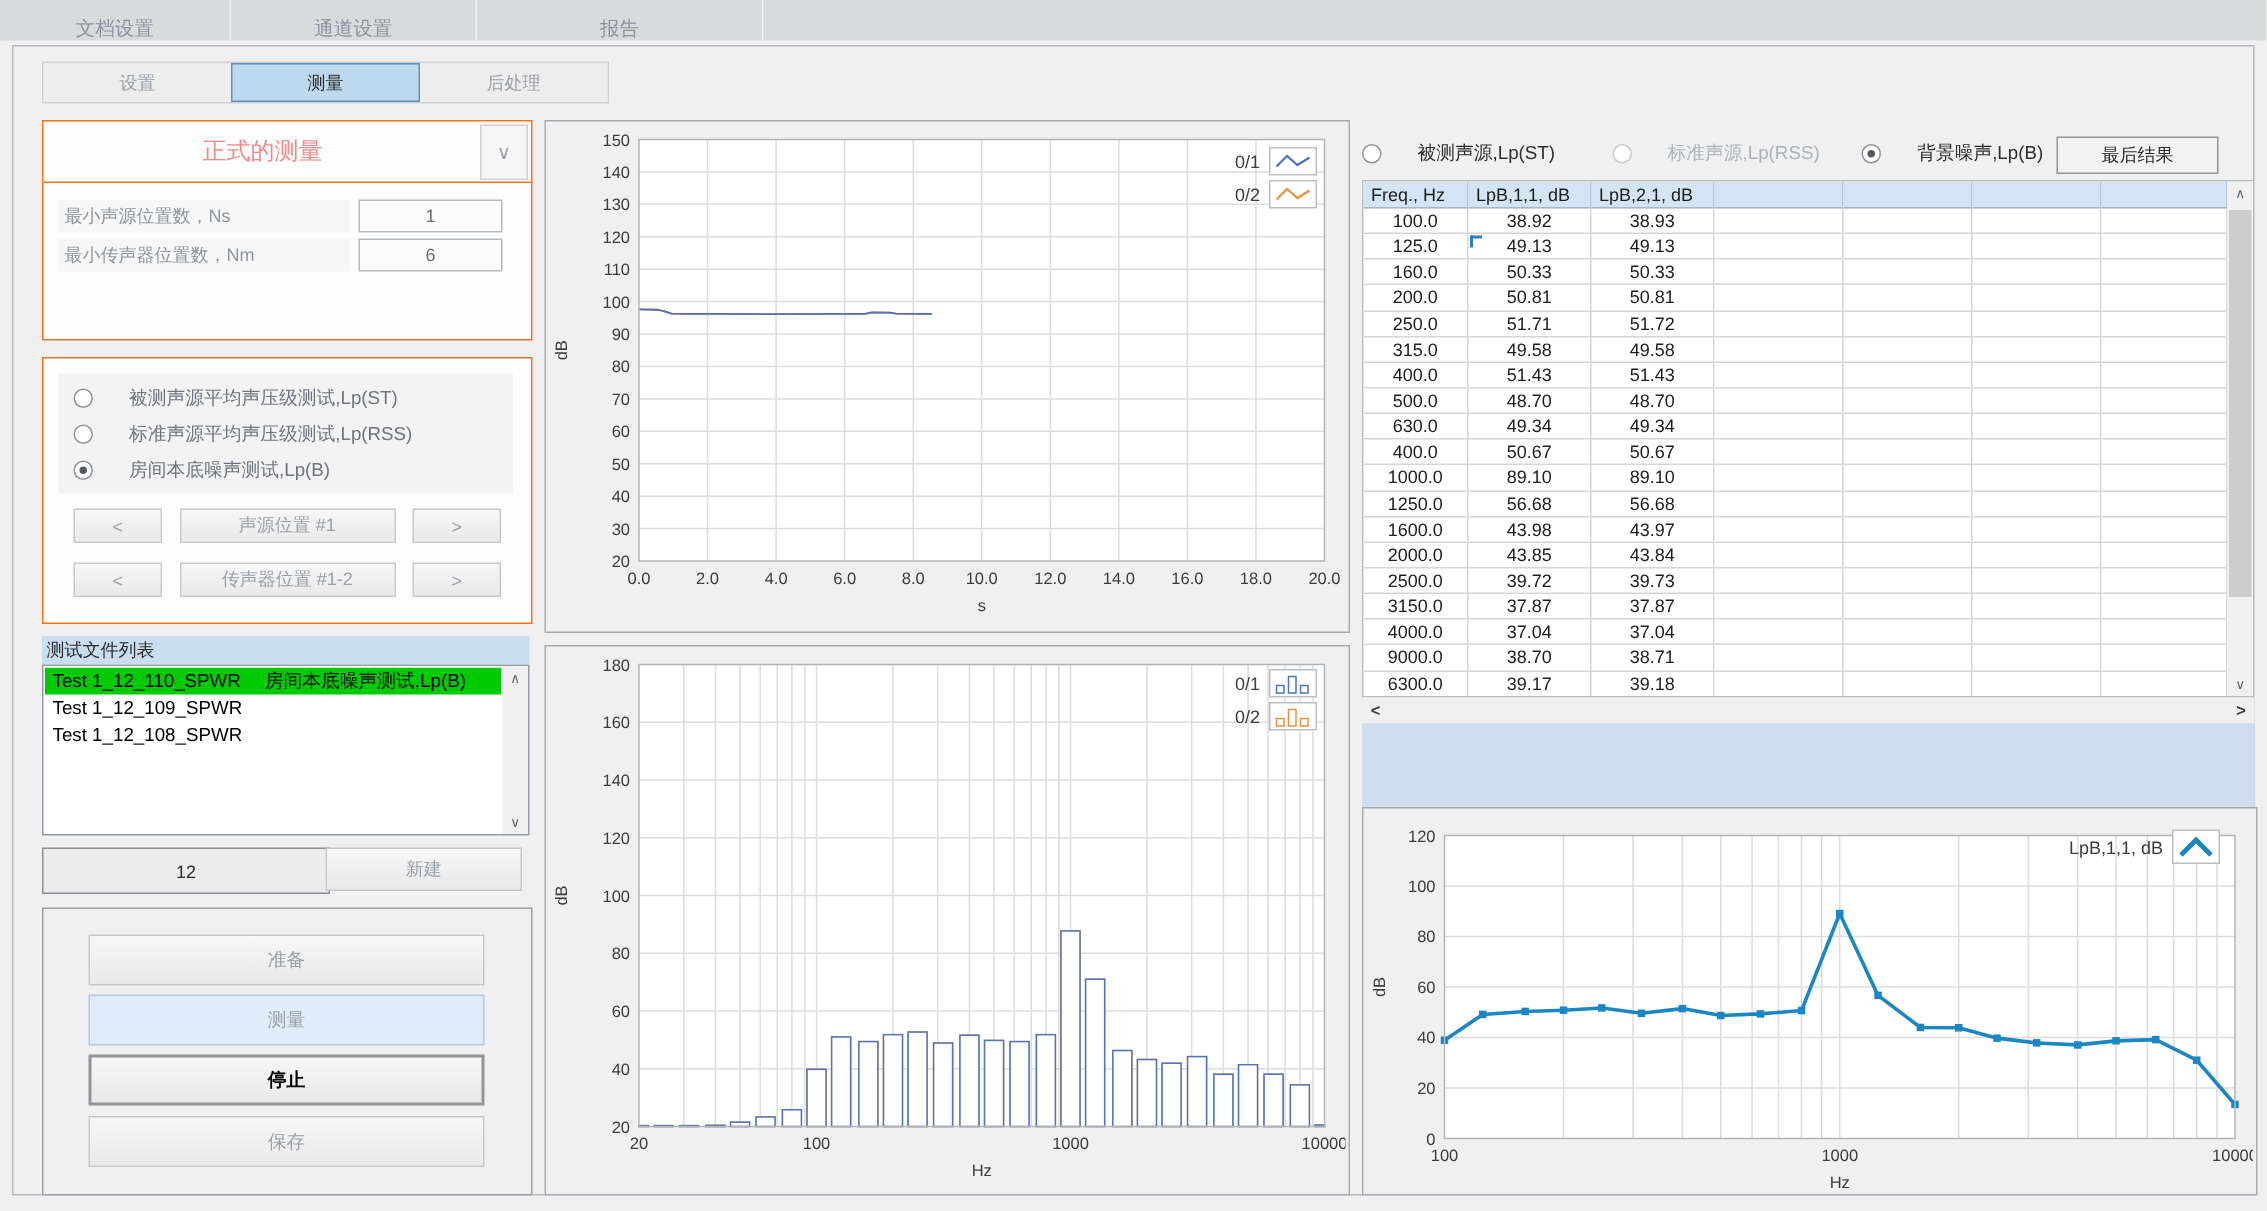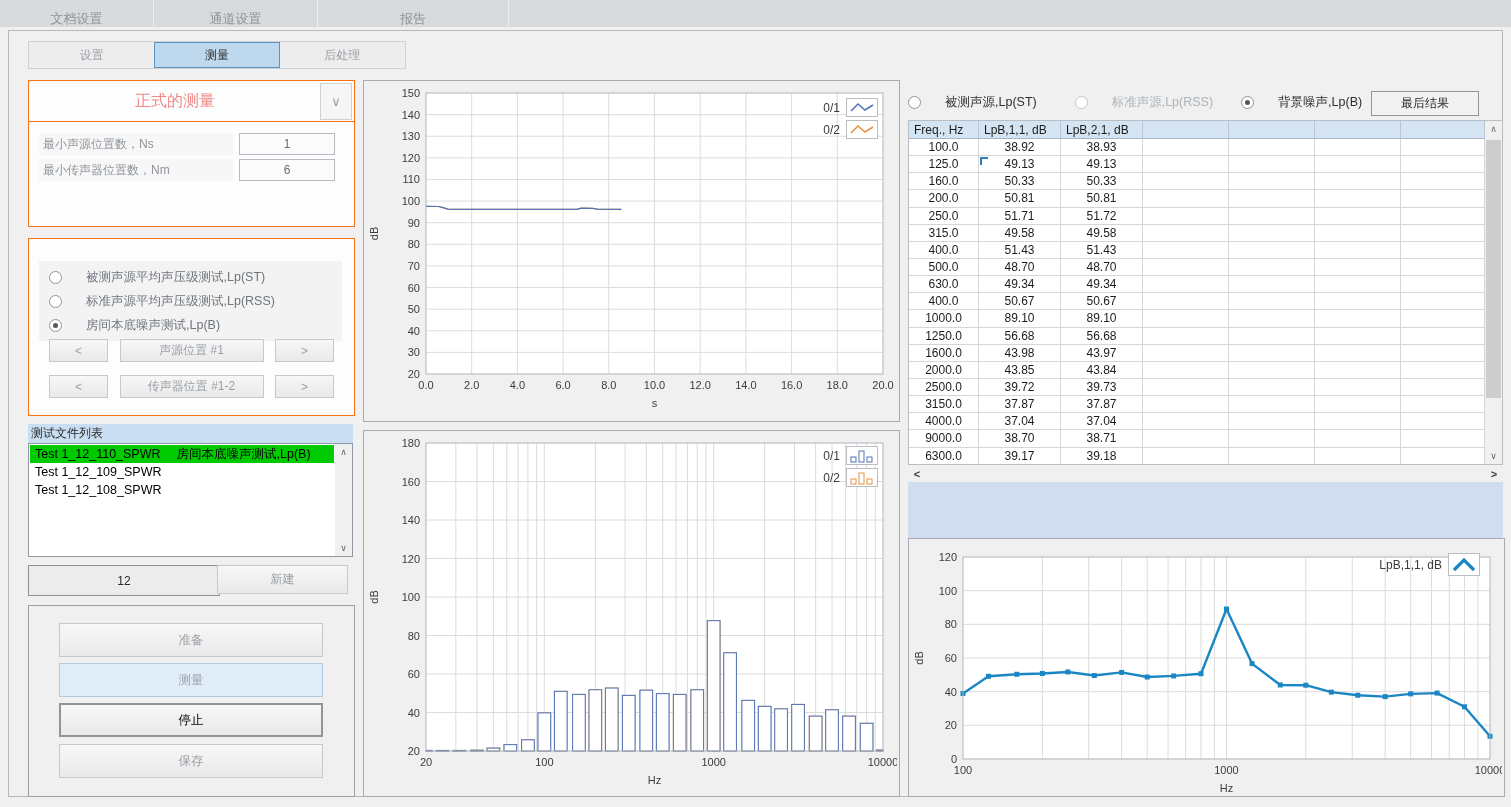"被测声源平均声压级测试,Lp(ST)" #radio-panel { top: 22px -> 10px }
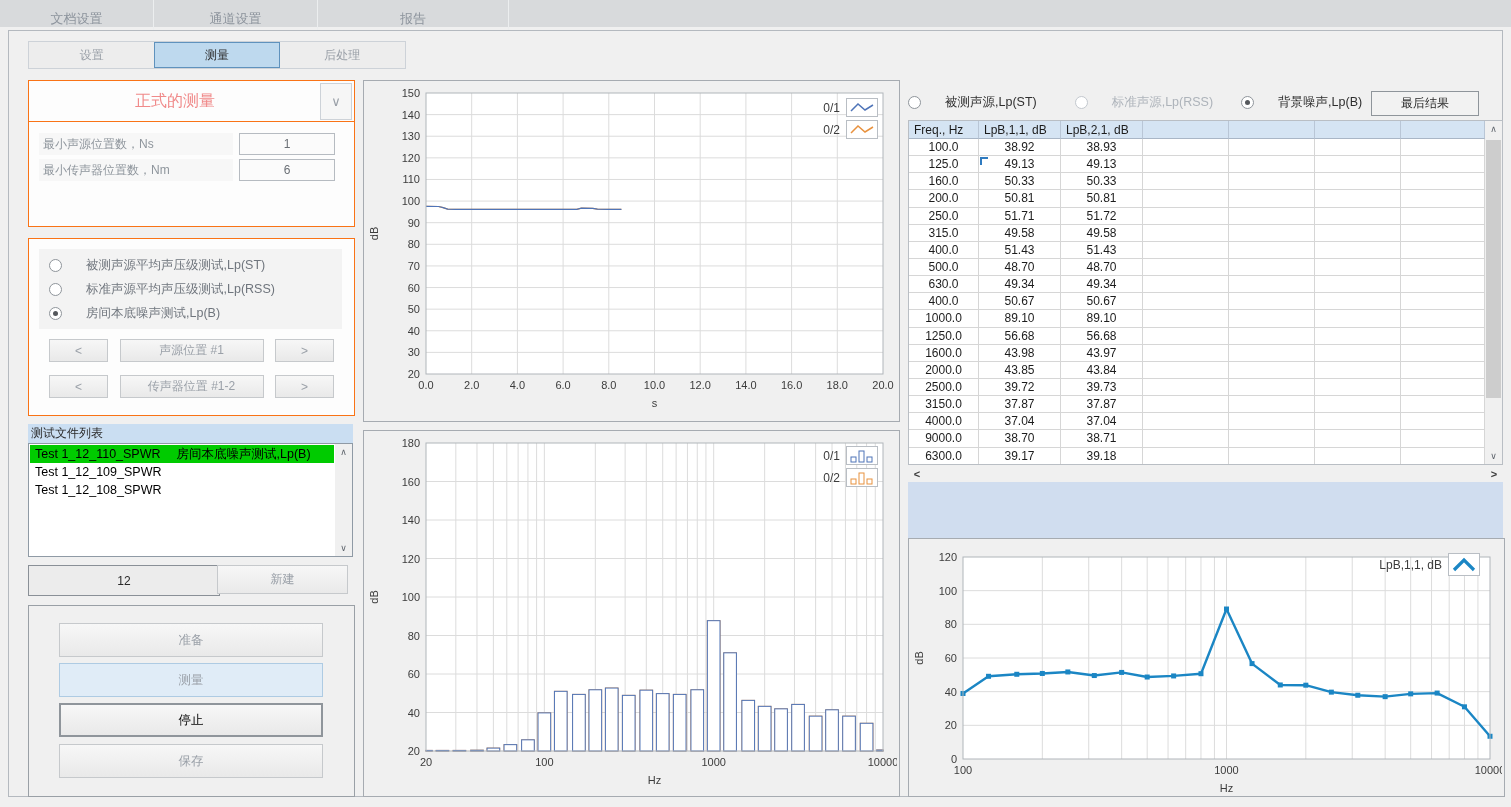"停止" .action-btn.stop { font-weight: normal -> bold }
